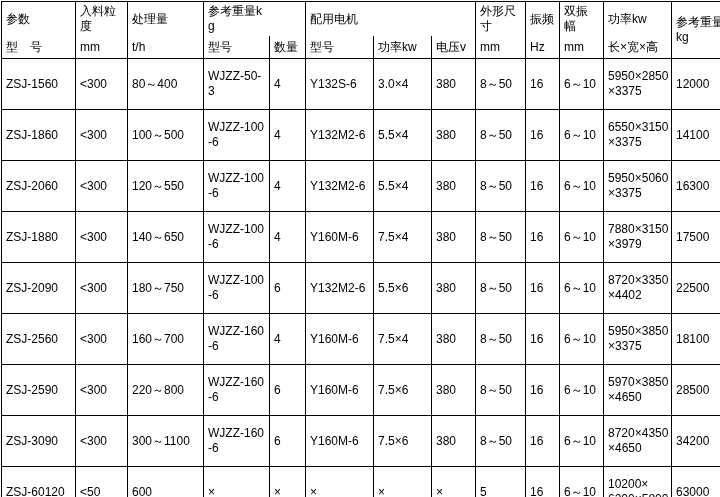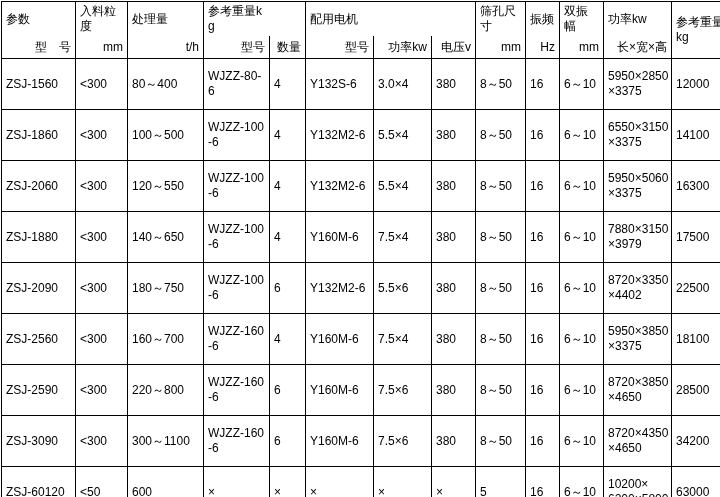"筛孔尺寸" td { text: 筛孔 -> 外形 }
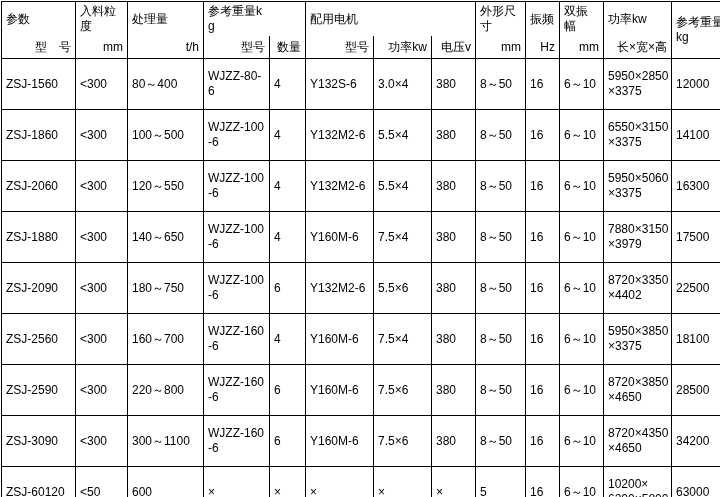"型 号" .hdr-sub td { text-align: right -> none }
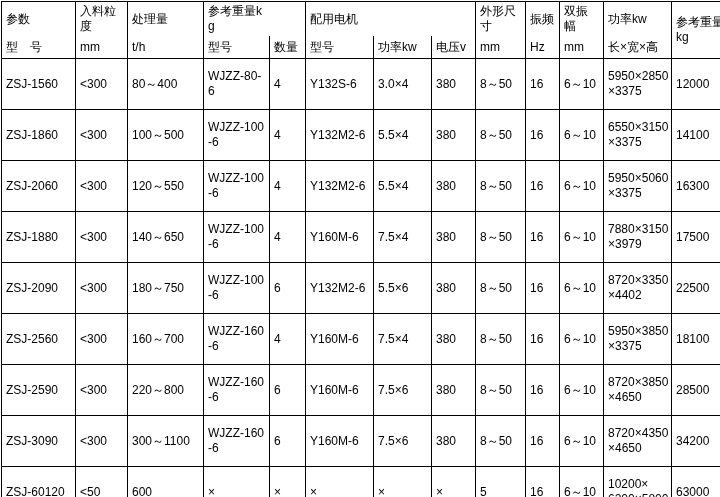"WJZZ-80-6" td { text: WJZZ-80-6 -> WJZZ-50-3 }
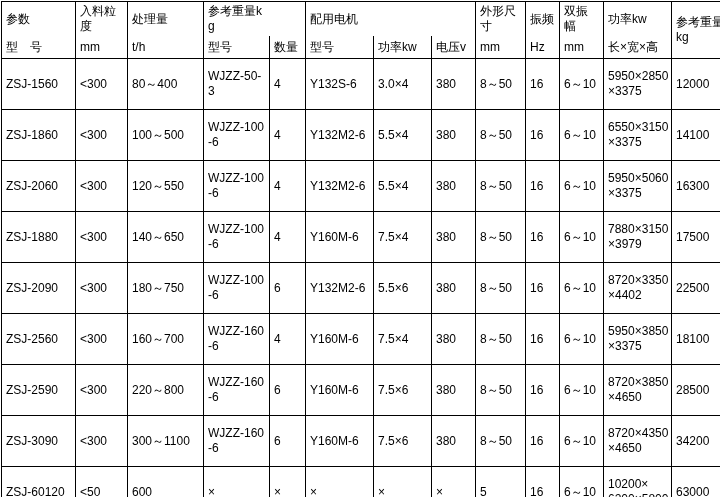"8720×3850" span.dim-line { text: 8720 -> 5970 }
